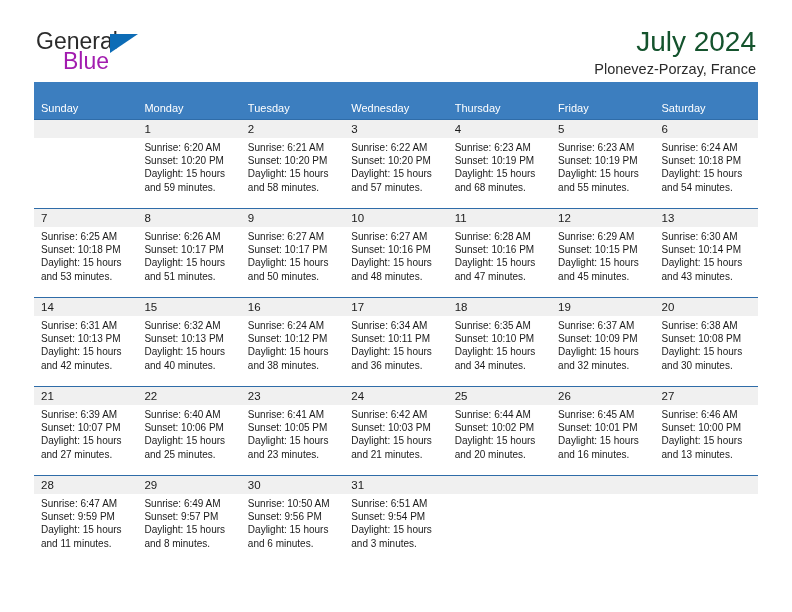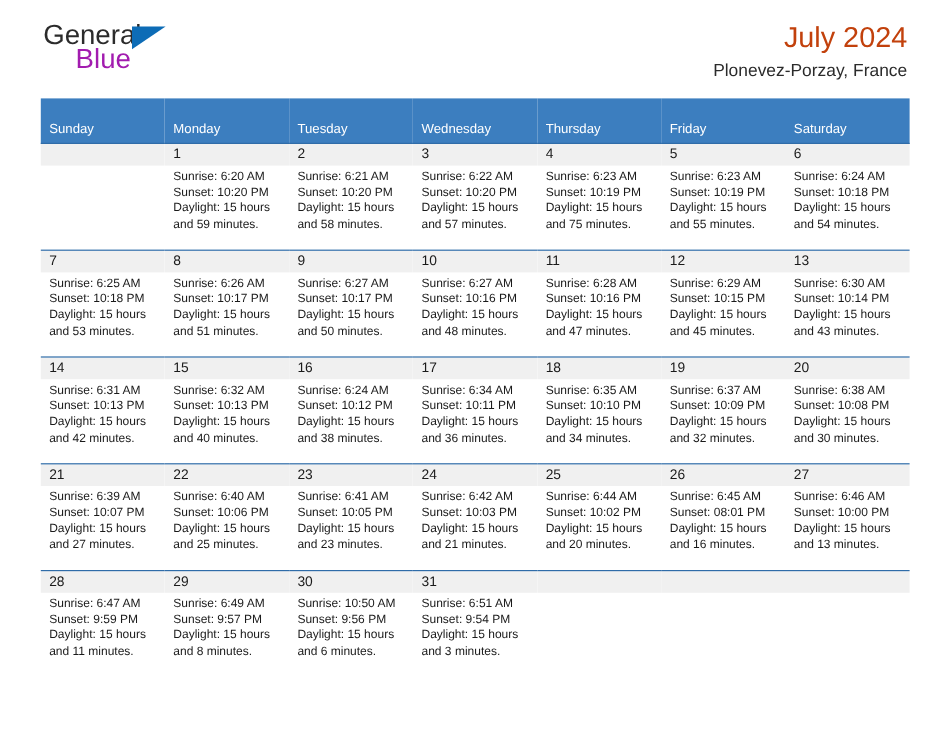"General" .header { align-items: flex-start -> center; padding-top: 16px -> 32px }
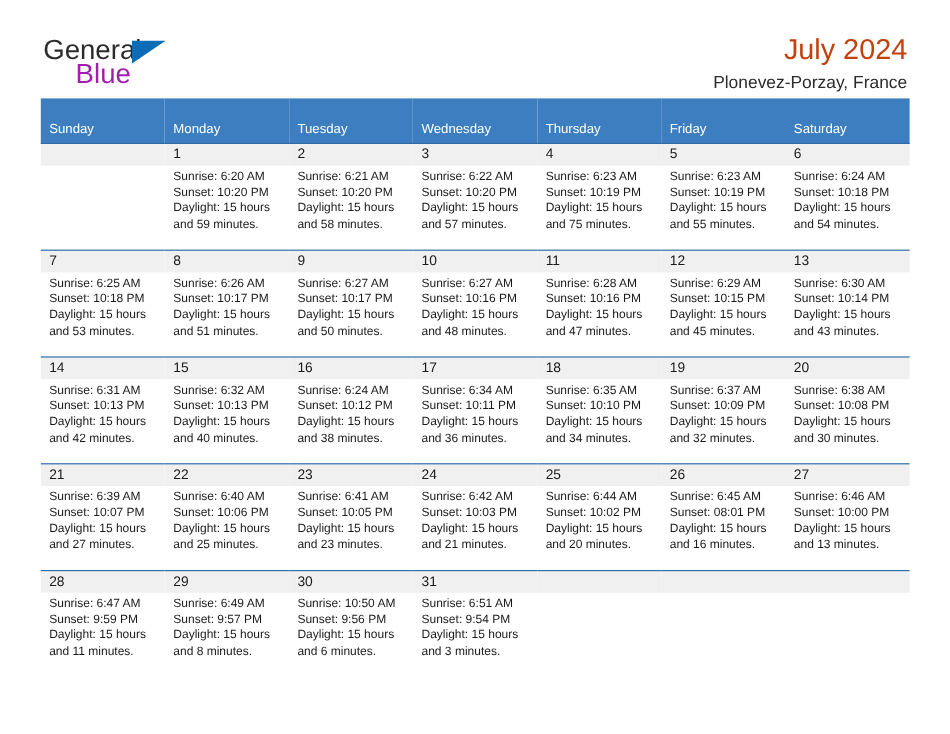"July 2024" .cal-title { color: #c2410c -> #14532d; font-size: 24px -> 28px }
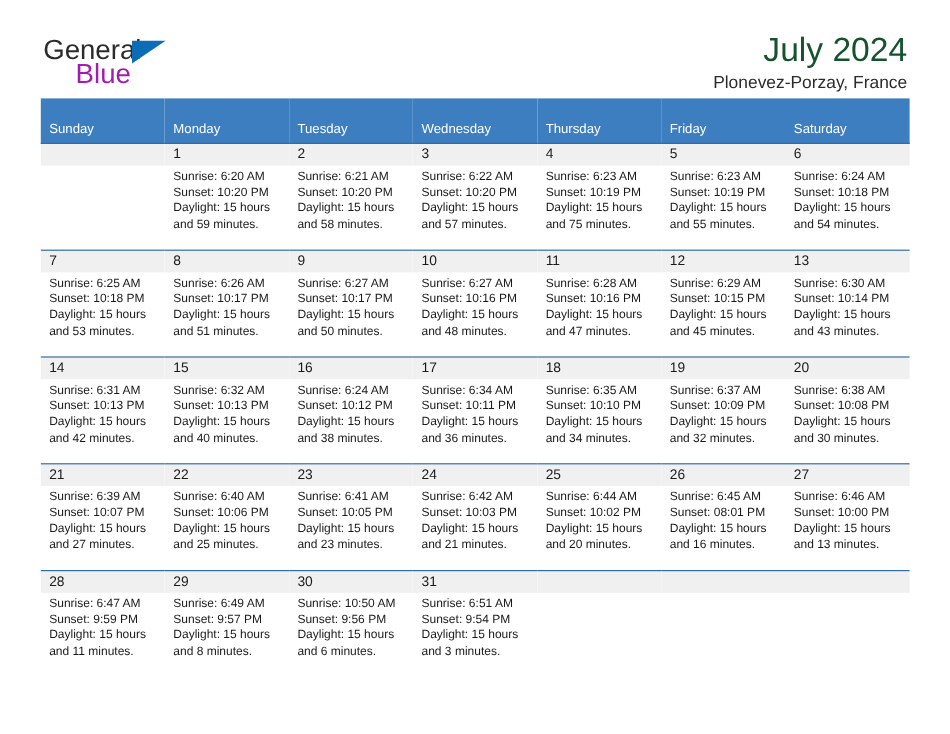"and 75 minutes." div { text: 75 -> 68 }
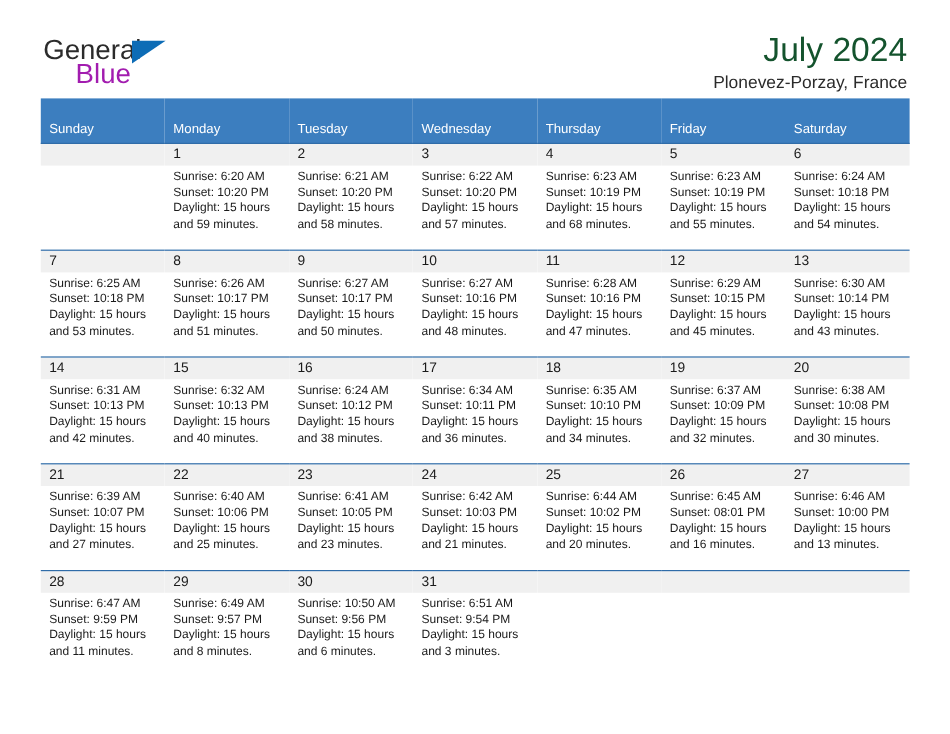"Sunset: 08:01 PM" div { text: 08:01 -> 10:01 }
